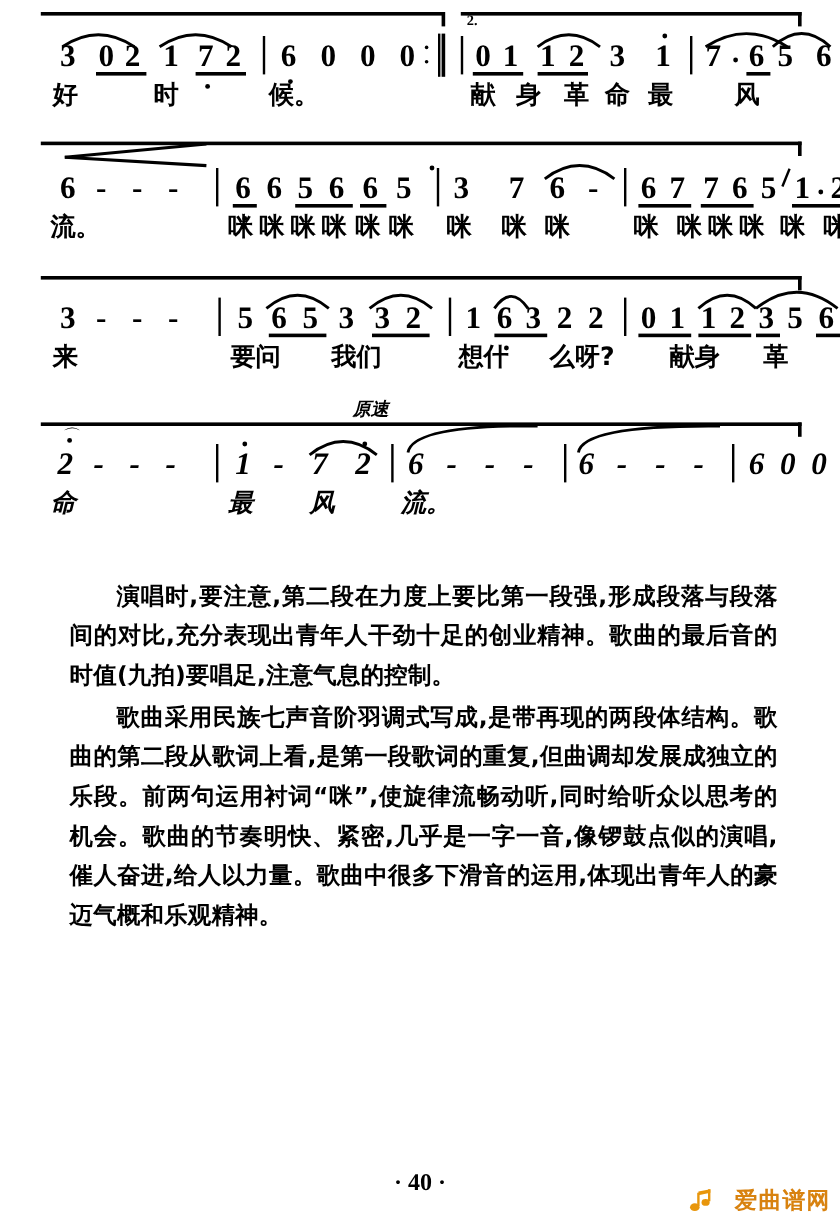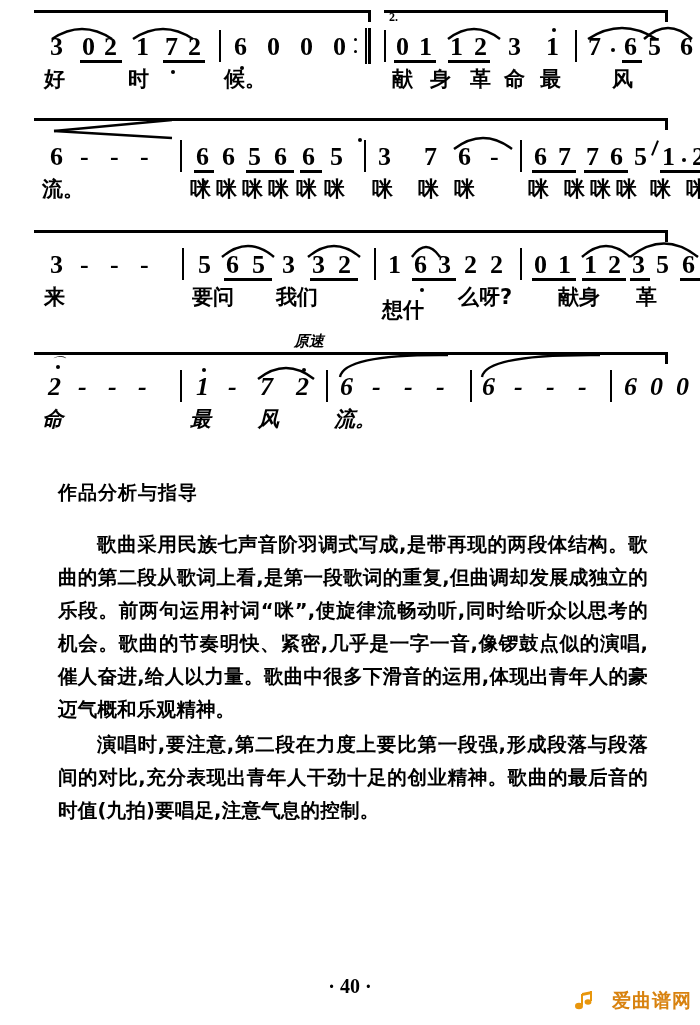"想什" span.ly { margin-top: 13px -> none }
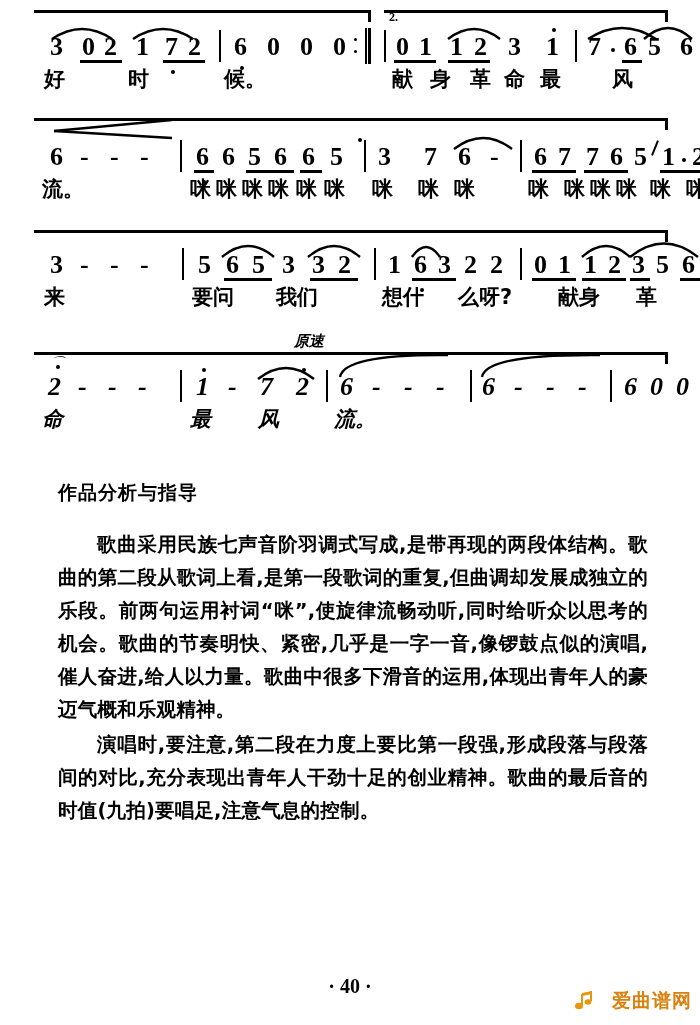"作品分析与指导" h2 { html: <h2>作品分析与指导</h2> -> none }
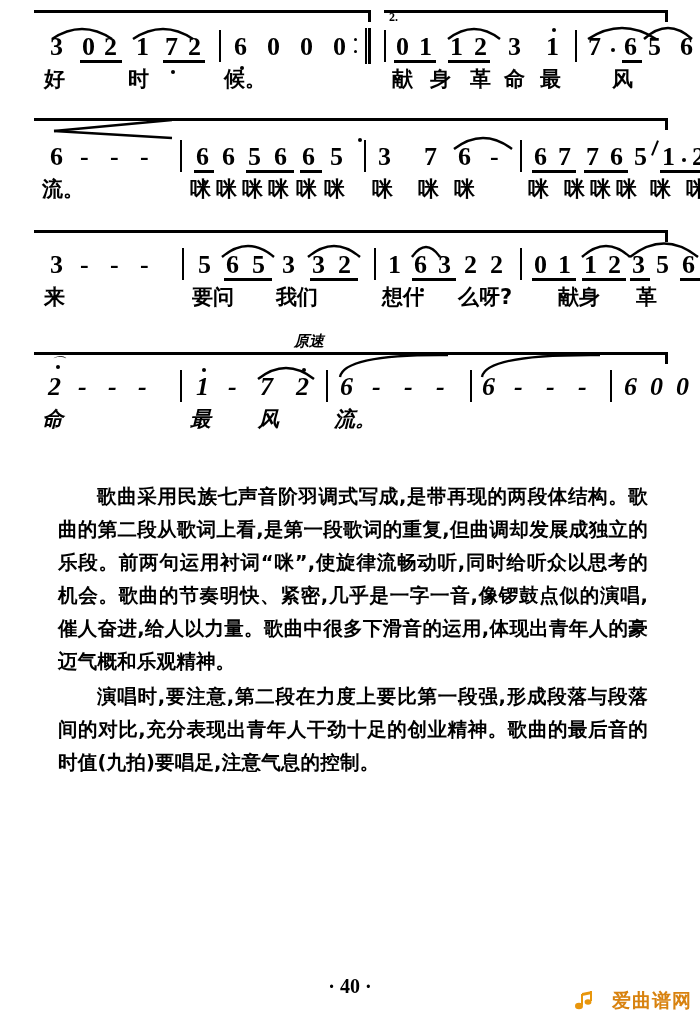"歌曲采用民族七声音阶羽调式写成,是带再现的两段体结构。歌曲的第二段从歌词上看,是" p { order: before "演唱时,要注意,第二段在力度上要比第一段强,形成段落与段落间的对比,充分表现出青" -> after "演唱时,要注意,第二段在力度上要比第一段强,形成段落与段落间的对比,充分表现出青" }
